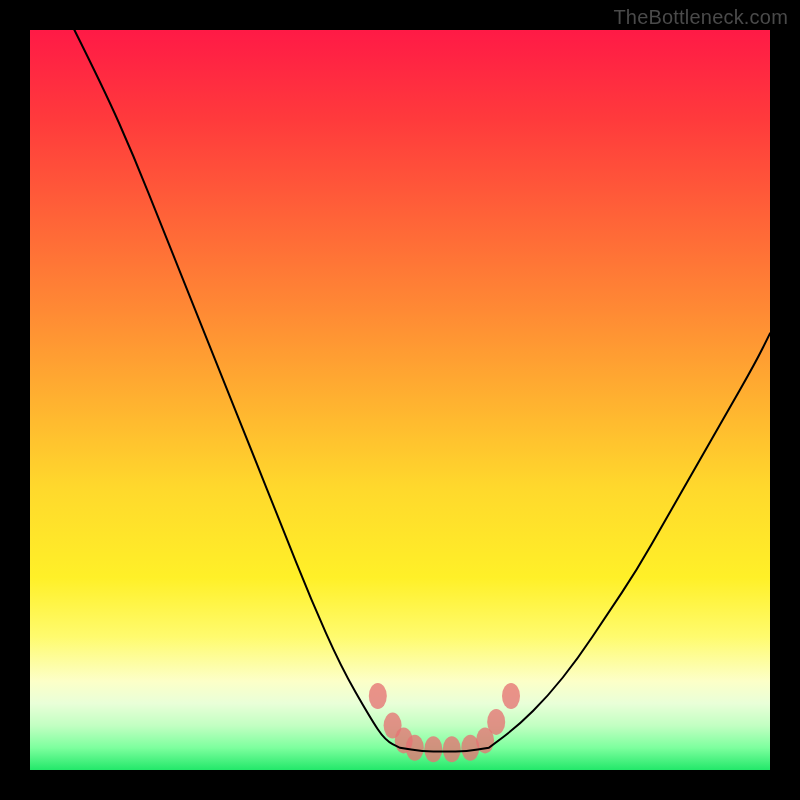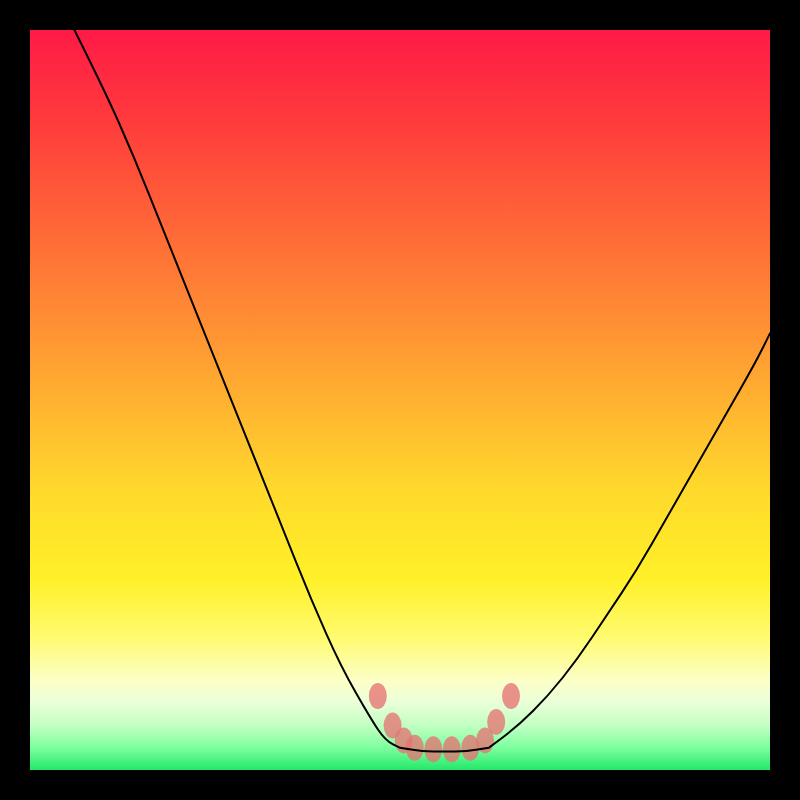"TheBottleneck.com" div.watermark { html: none -> <div>TheBottleneck.com</div> }
